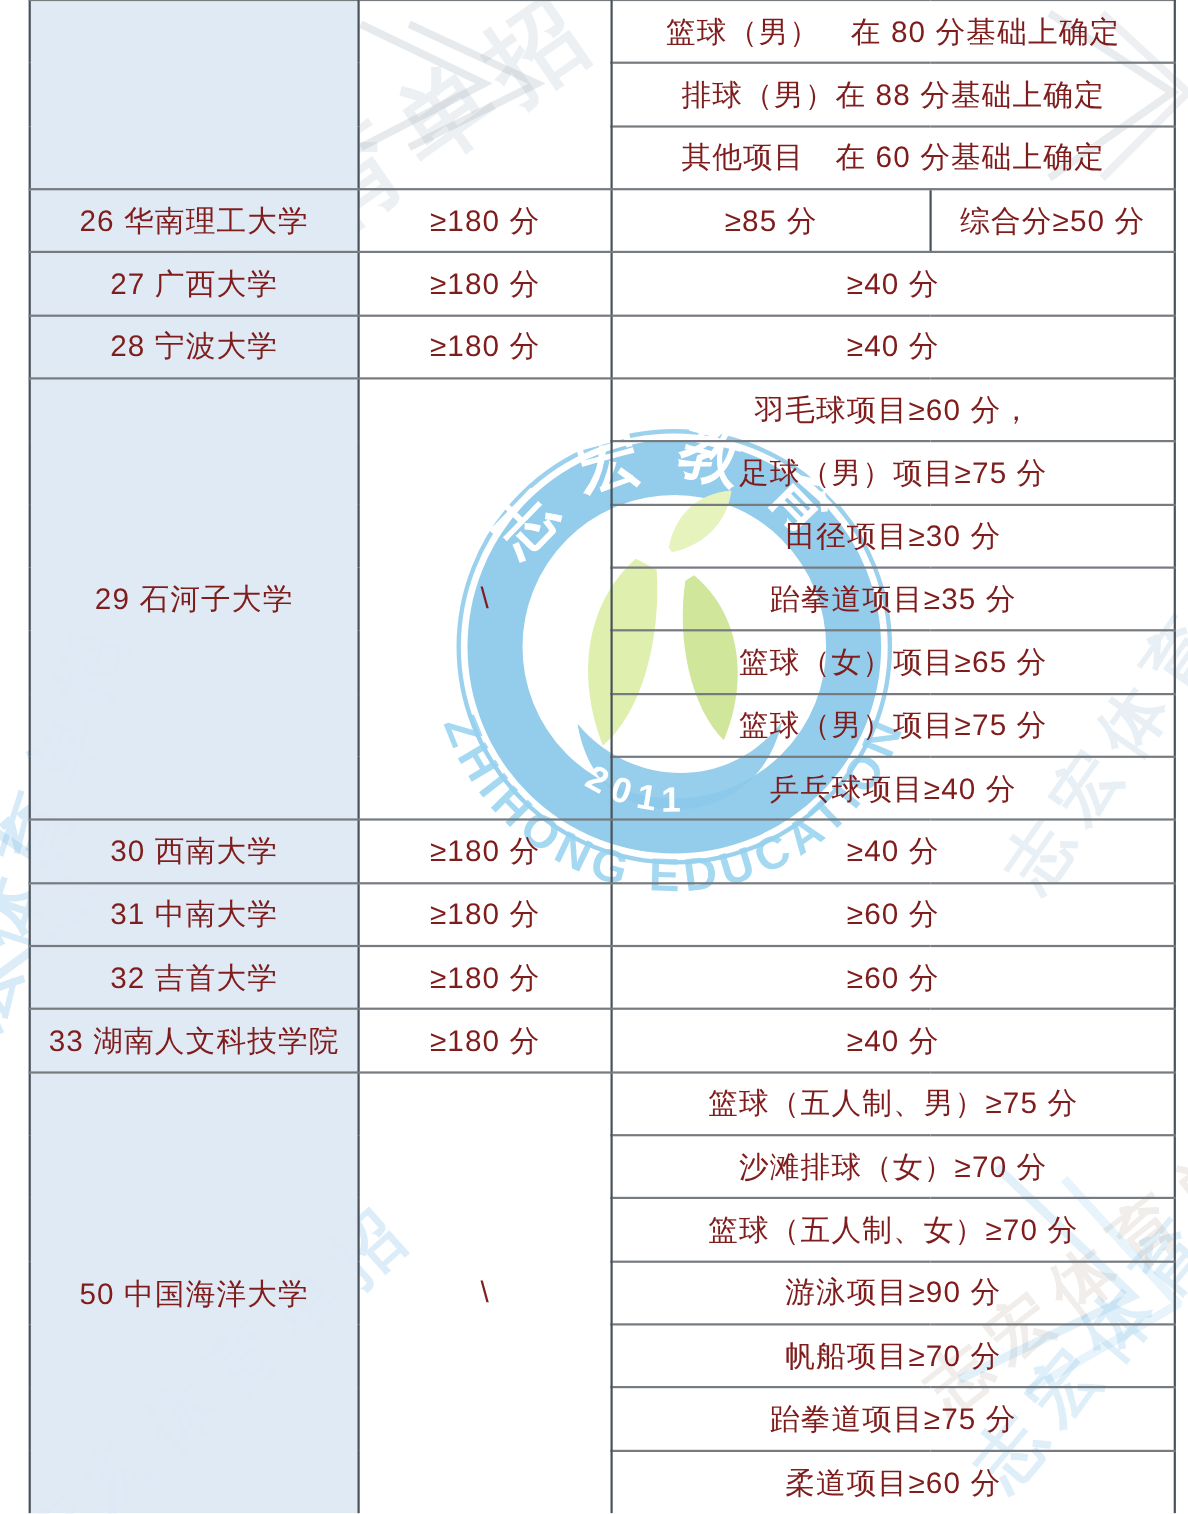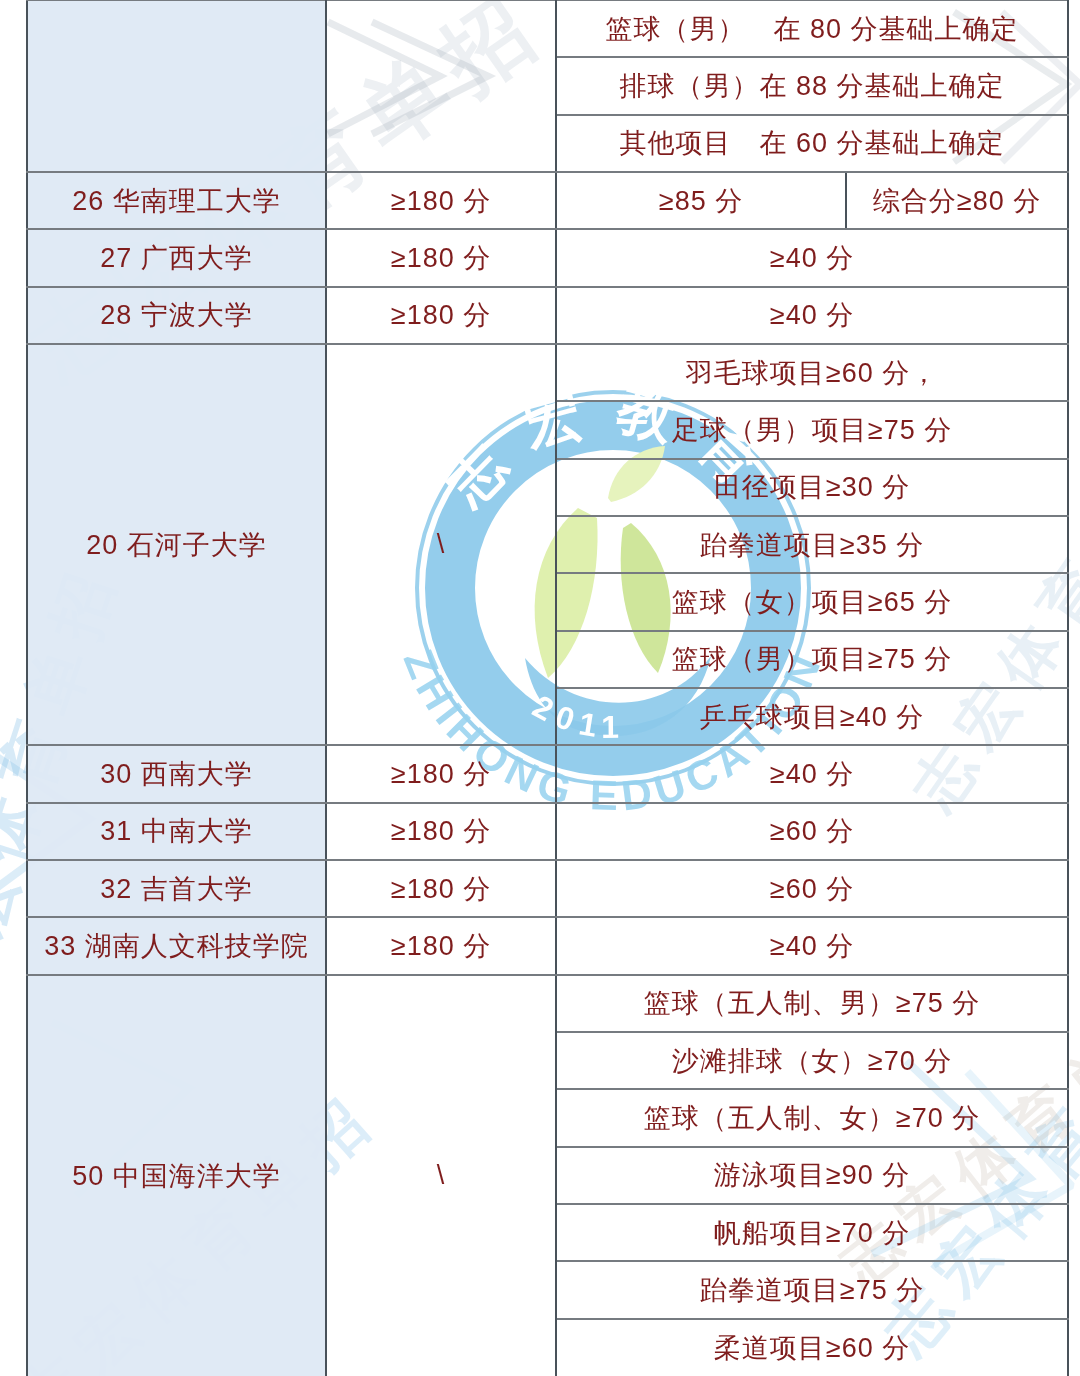"综合分≥80 分" td.cC2 { text: 80 -> 50 }
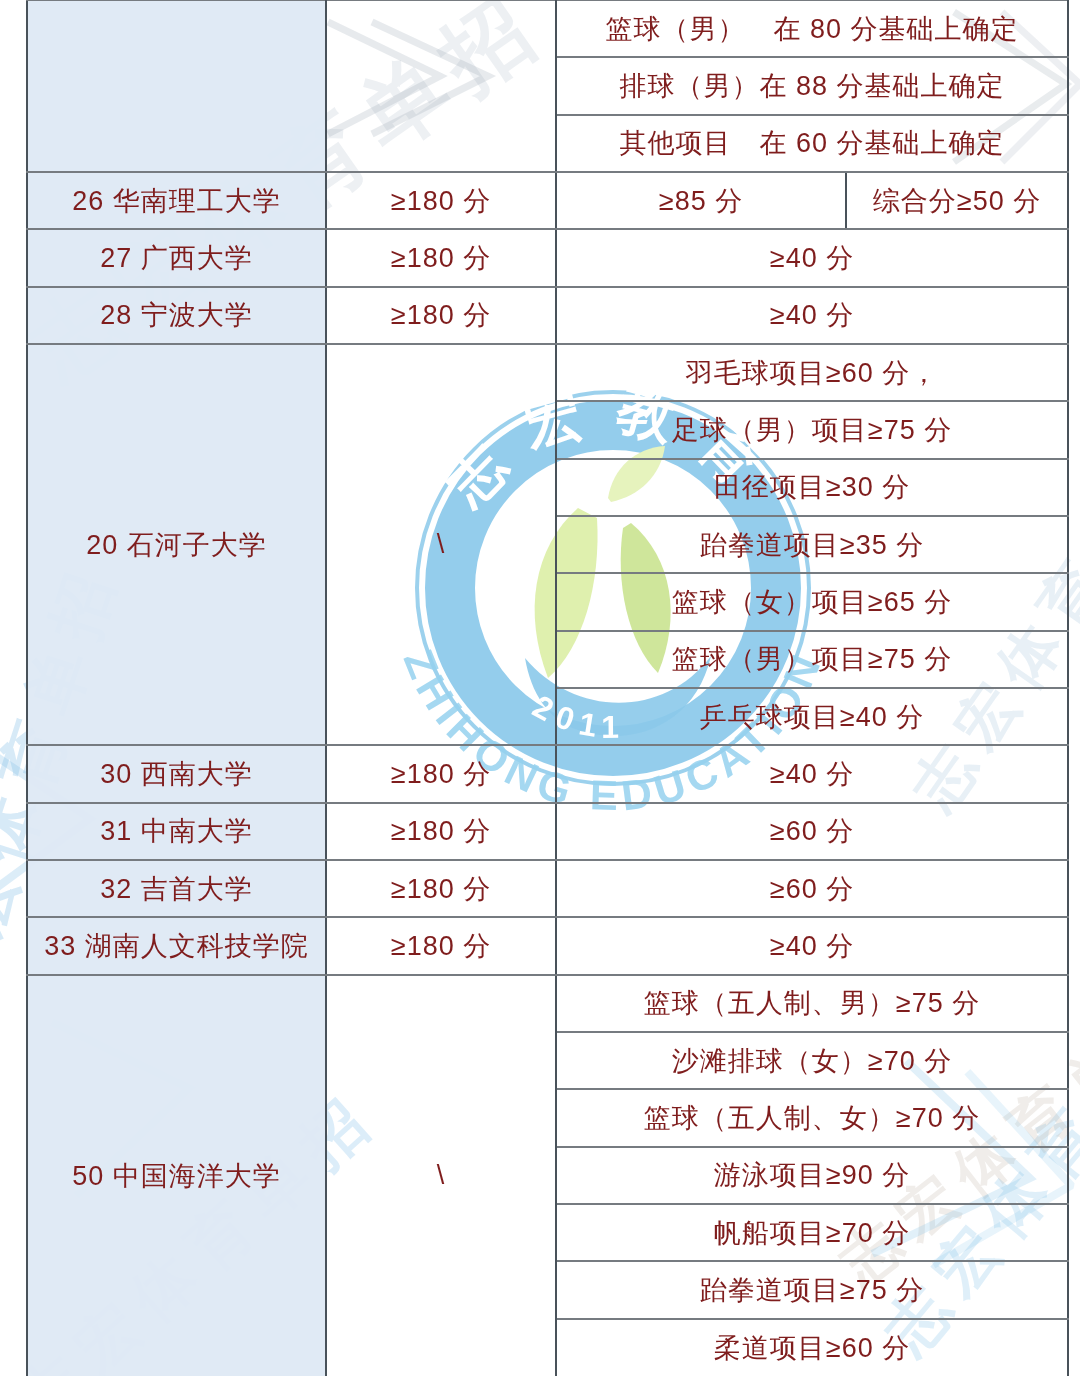"20 石河子大学" td.cA { text: 20 -> 29 }
